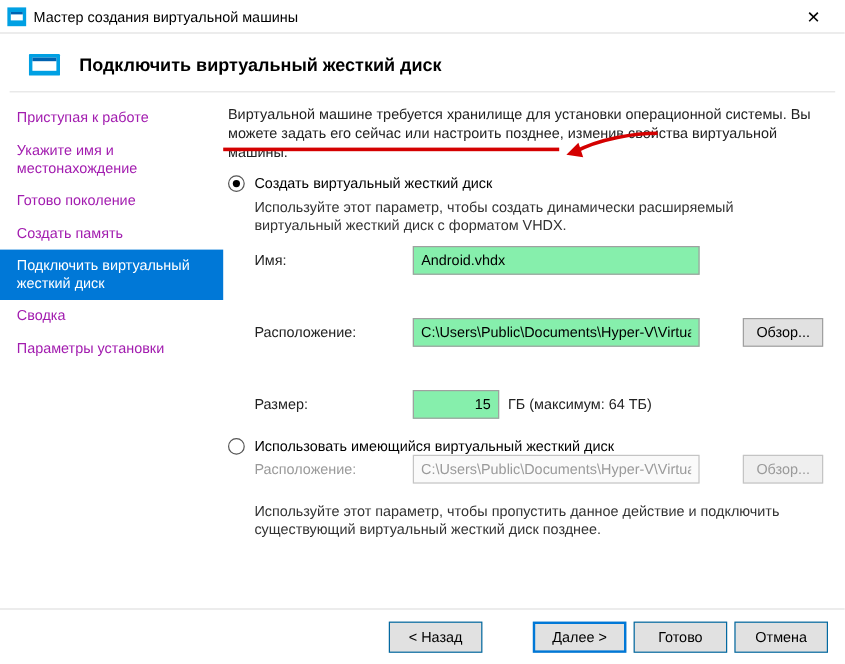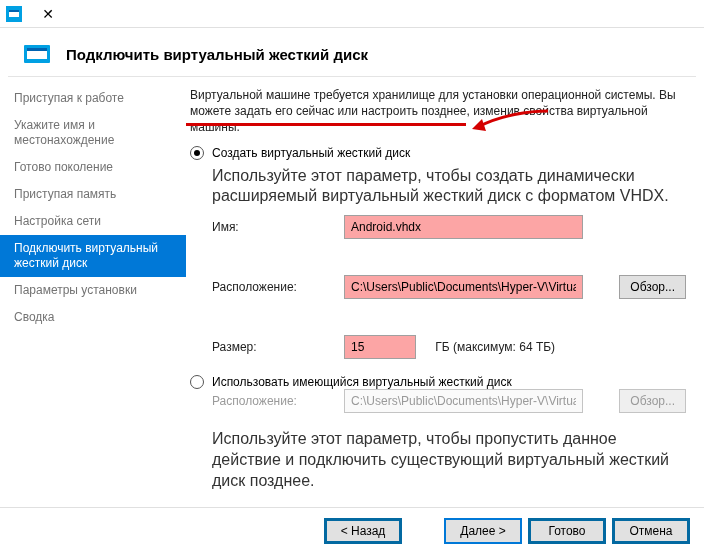"Мастер создания виртуальной машины" span.title { html: none -> <span>Мастер создания виртуальной машины</span> }
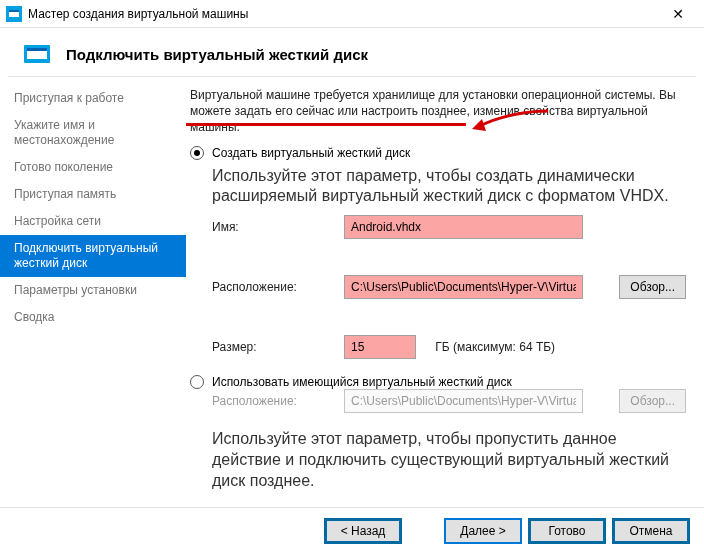"Приступая к работе" .sidebar .step { color: #737373 -> #a21caf }
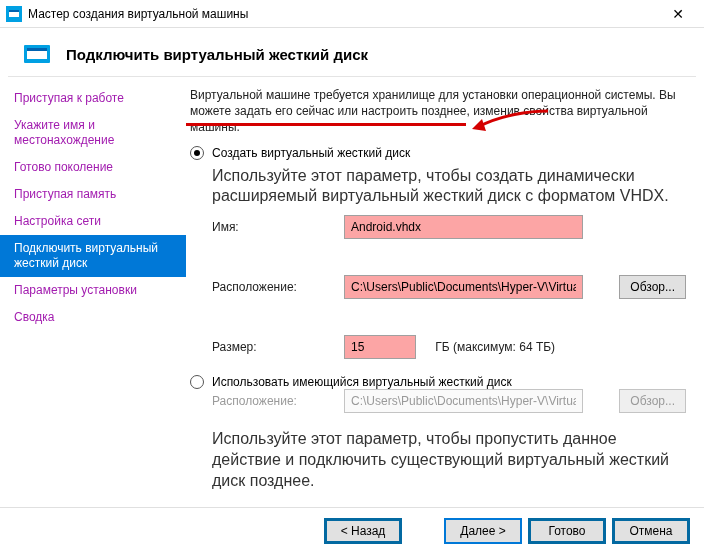"Используйте этот параметр, чтобы создать" .opt-desc { font-size: 16px -> 12px }
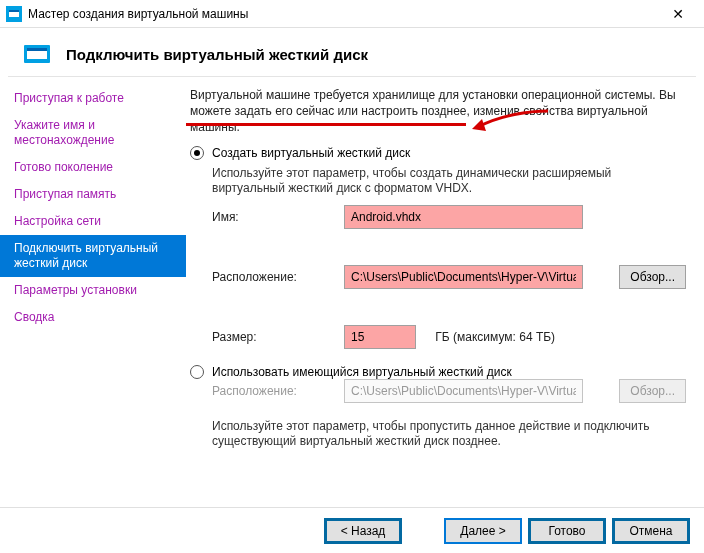"Приступая память" div.step { text: Приступая -> Создать }
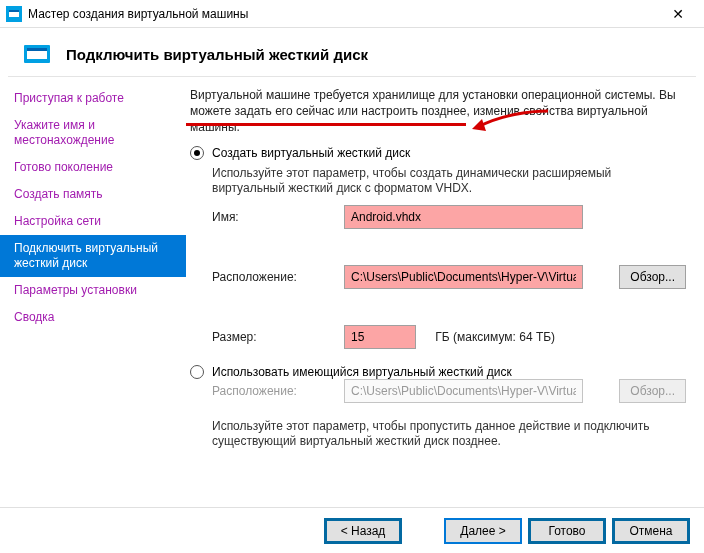"Настройка сети" div.step { html: <div>Настройка сети</div> -> none }
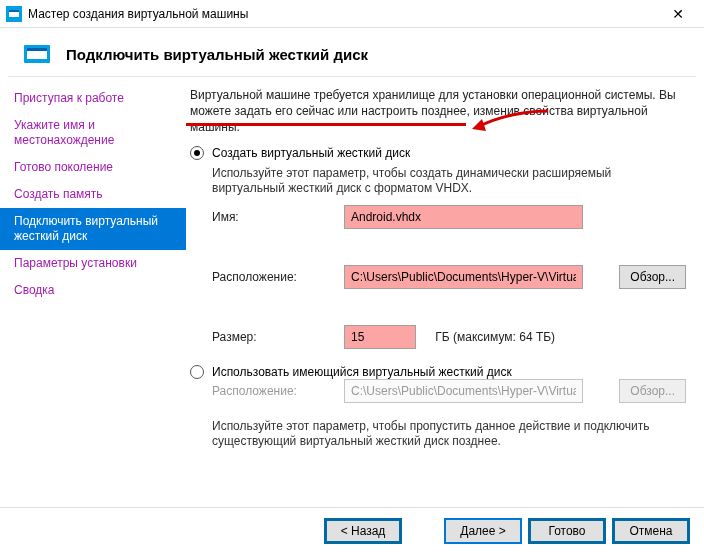"Android.vhdx" .inpt { background: #fca5a5 -> #86efac }
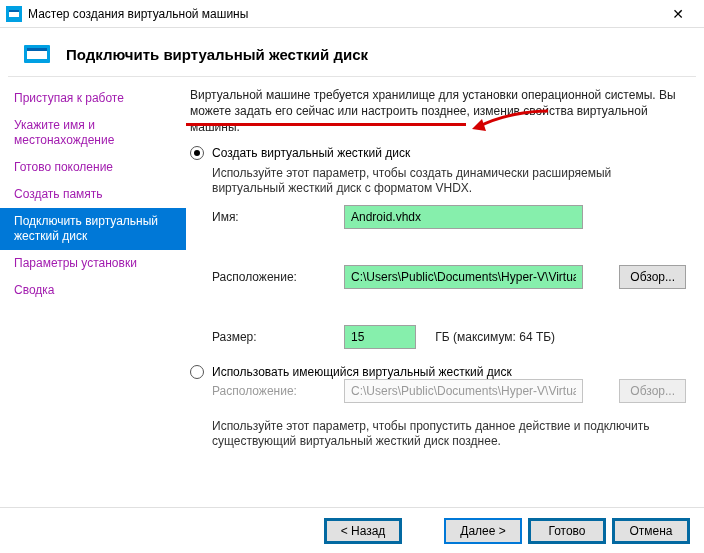"Параметры установки" div.step { order: before "Сводка" -> after "Сводка" }
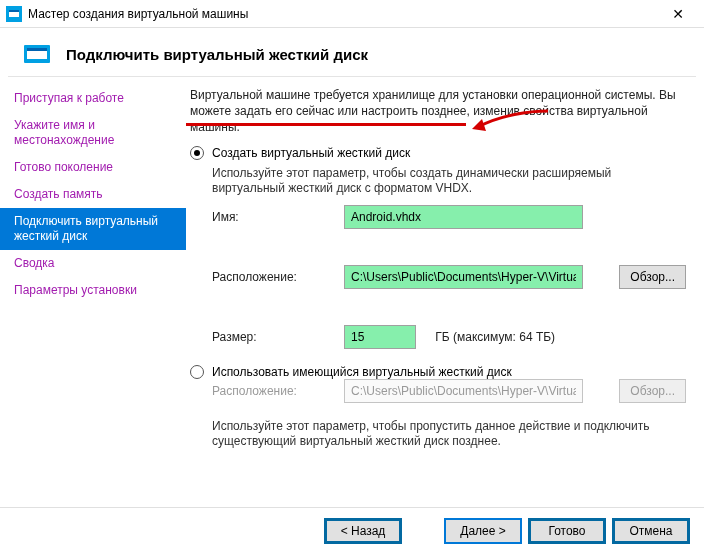"15" .inpt.num { text-align: left -> right }
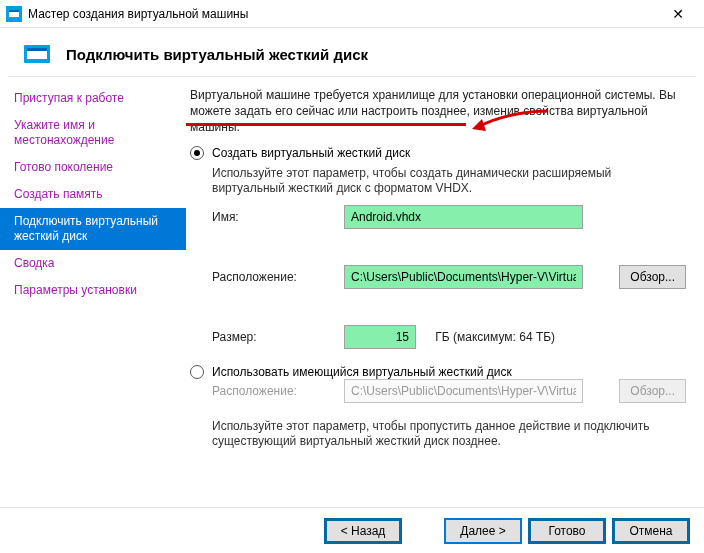"ГБ (максимум: 64 ТБ)" .size-note { margin-left: 16px -> 4px }
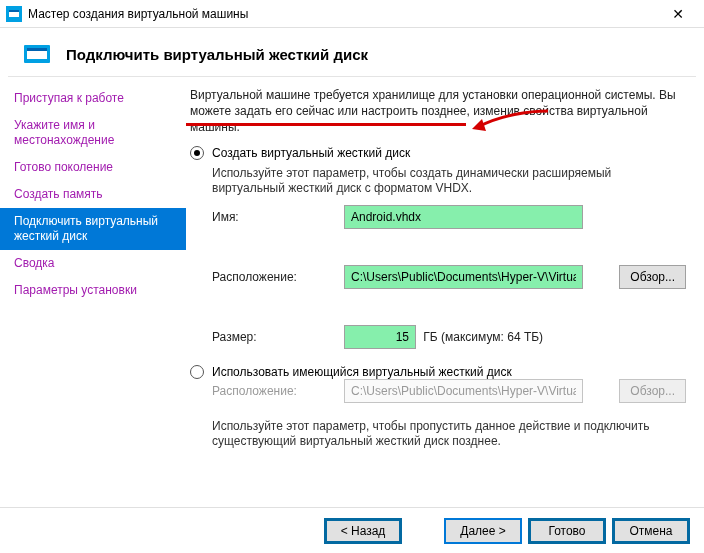"< Назад" .btn { border: 3px solid #0369a1 -> 1px solid #0369a1 }
